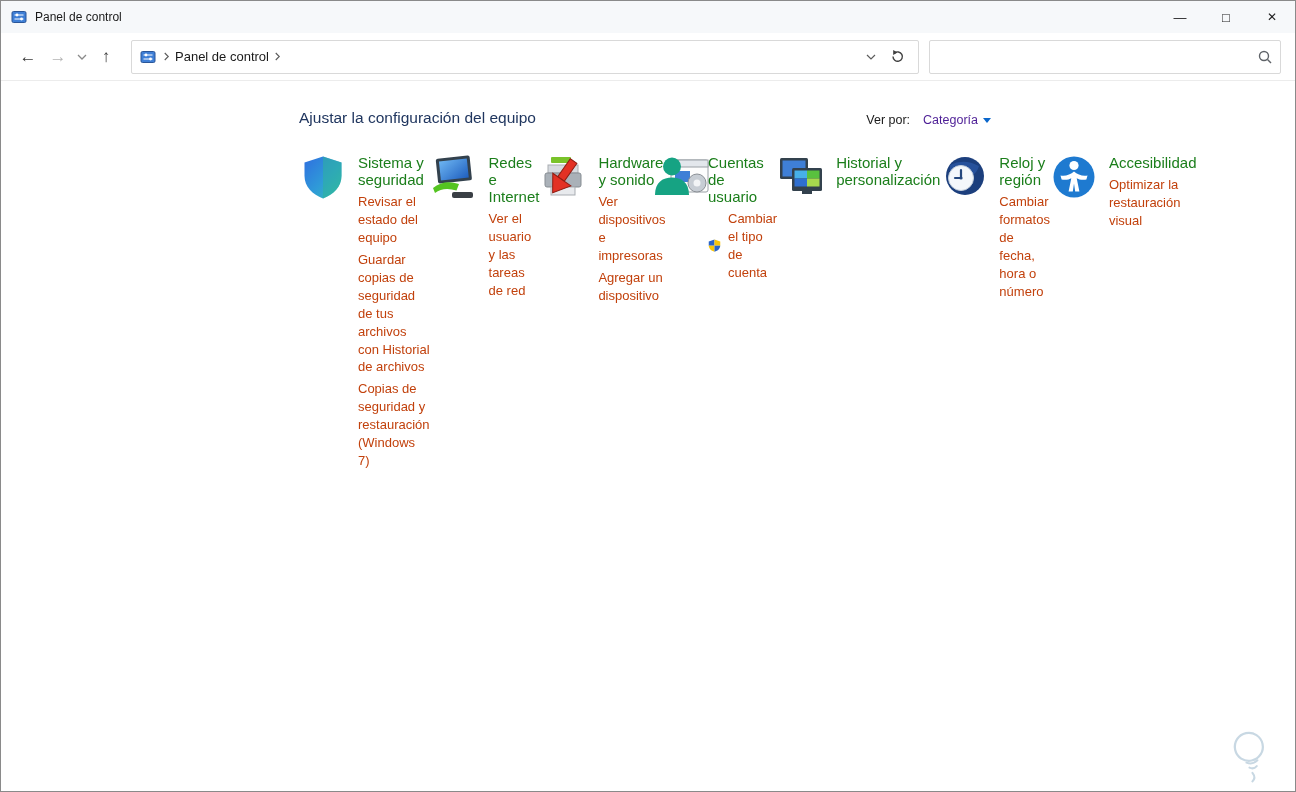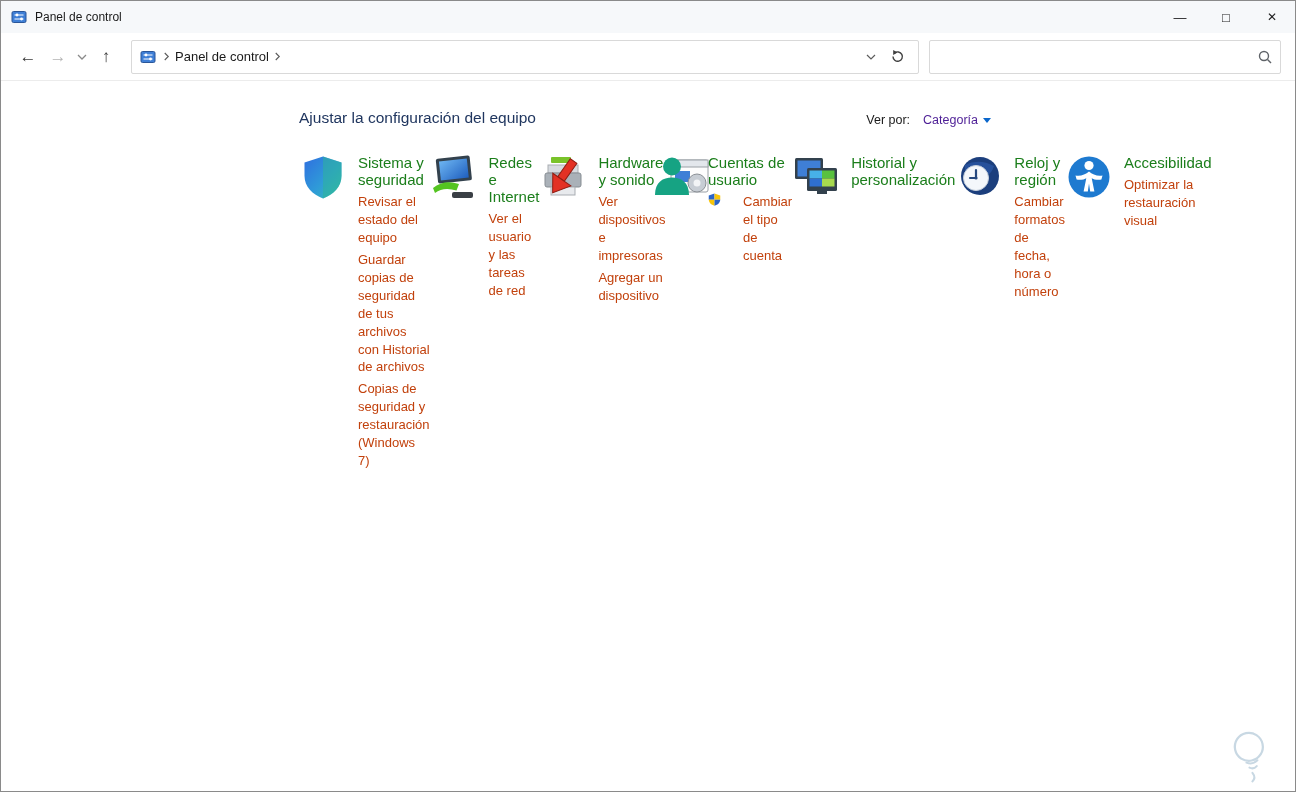"Cambiar el tipo de cuenta" .link-with-shield { align-items: none -> center; gap: 22px -> 7px }
